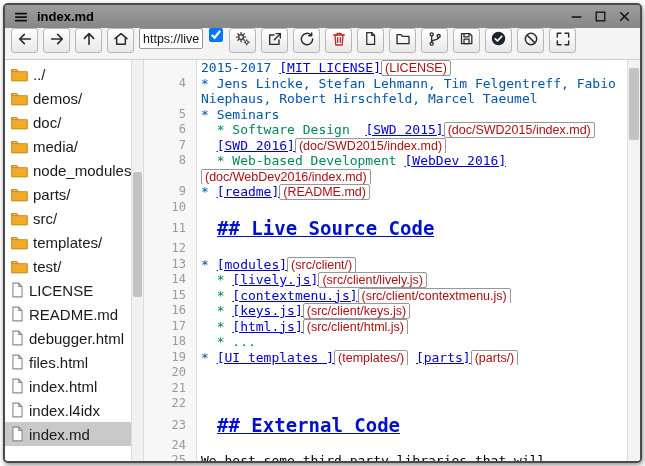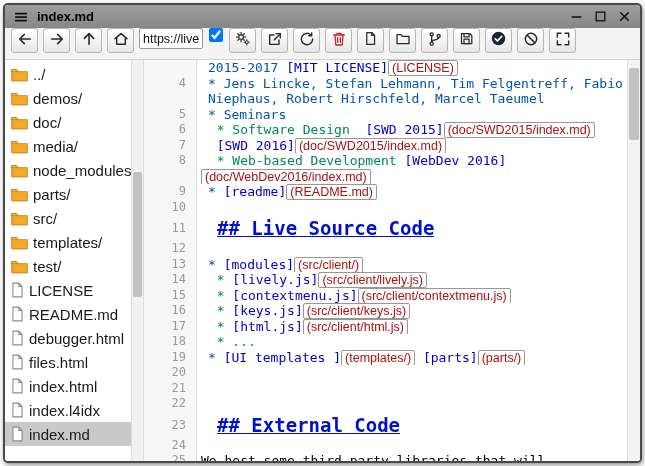"2015-2017" .code .l1 { margin-left: 7px -> none }
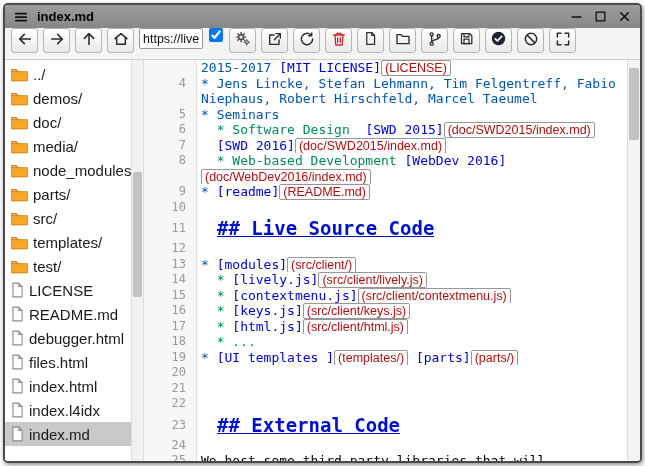"[MIT LICENSE]" .code .link { text-decoration: none -> underline }
